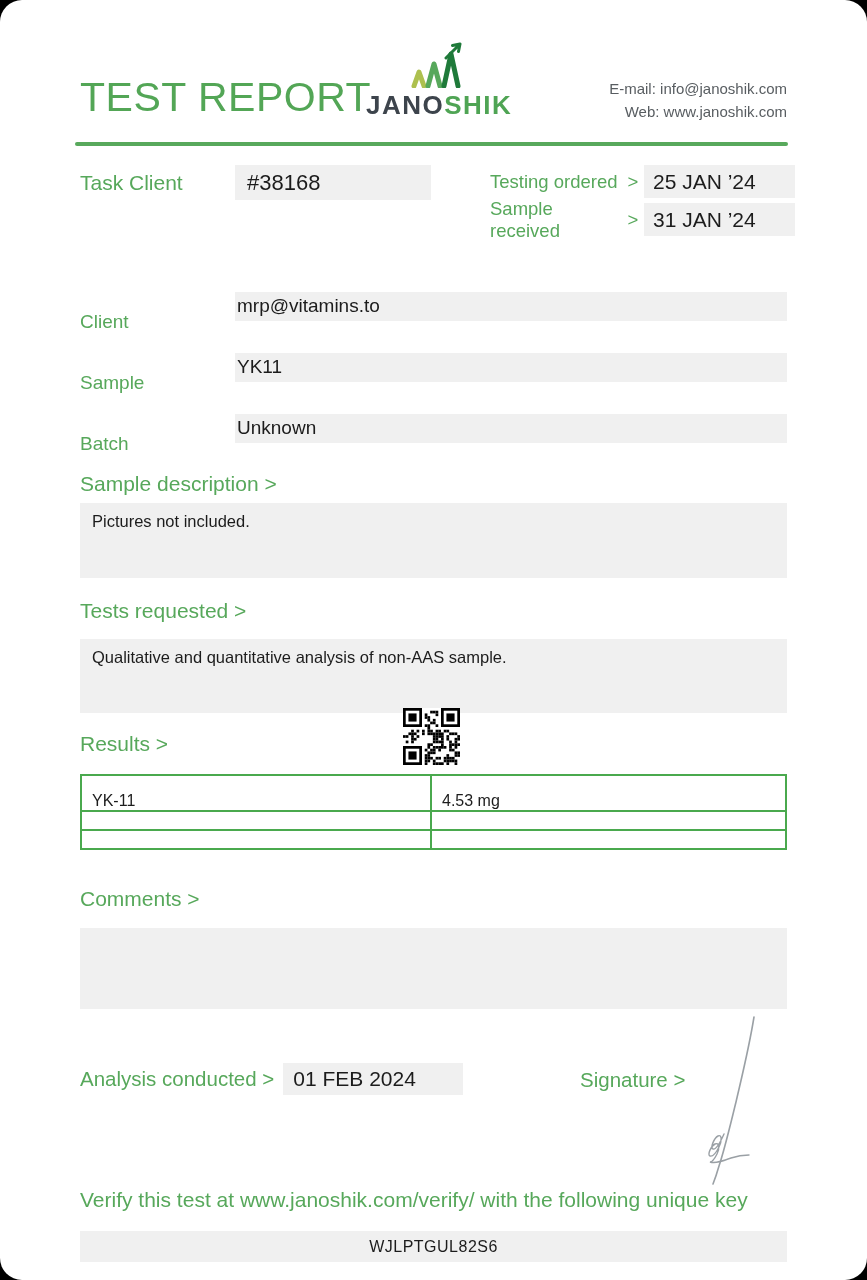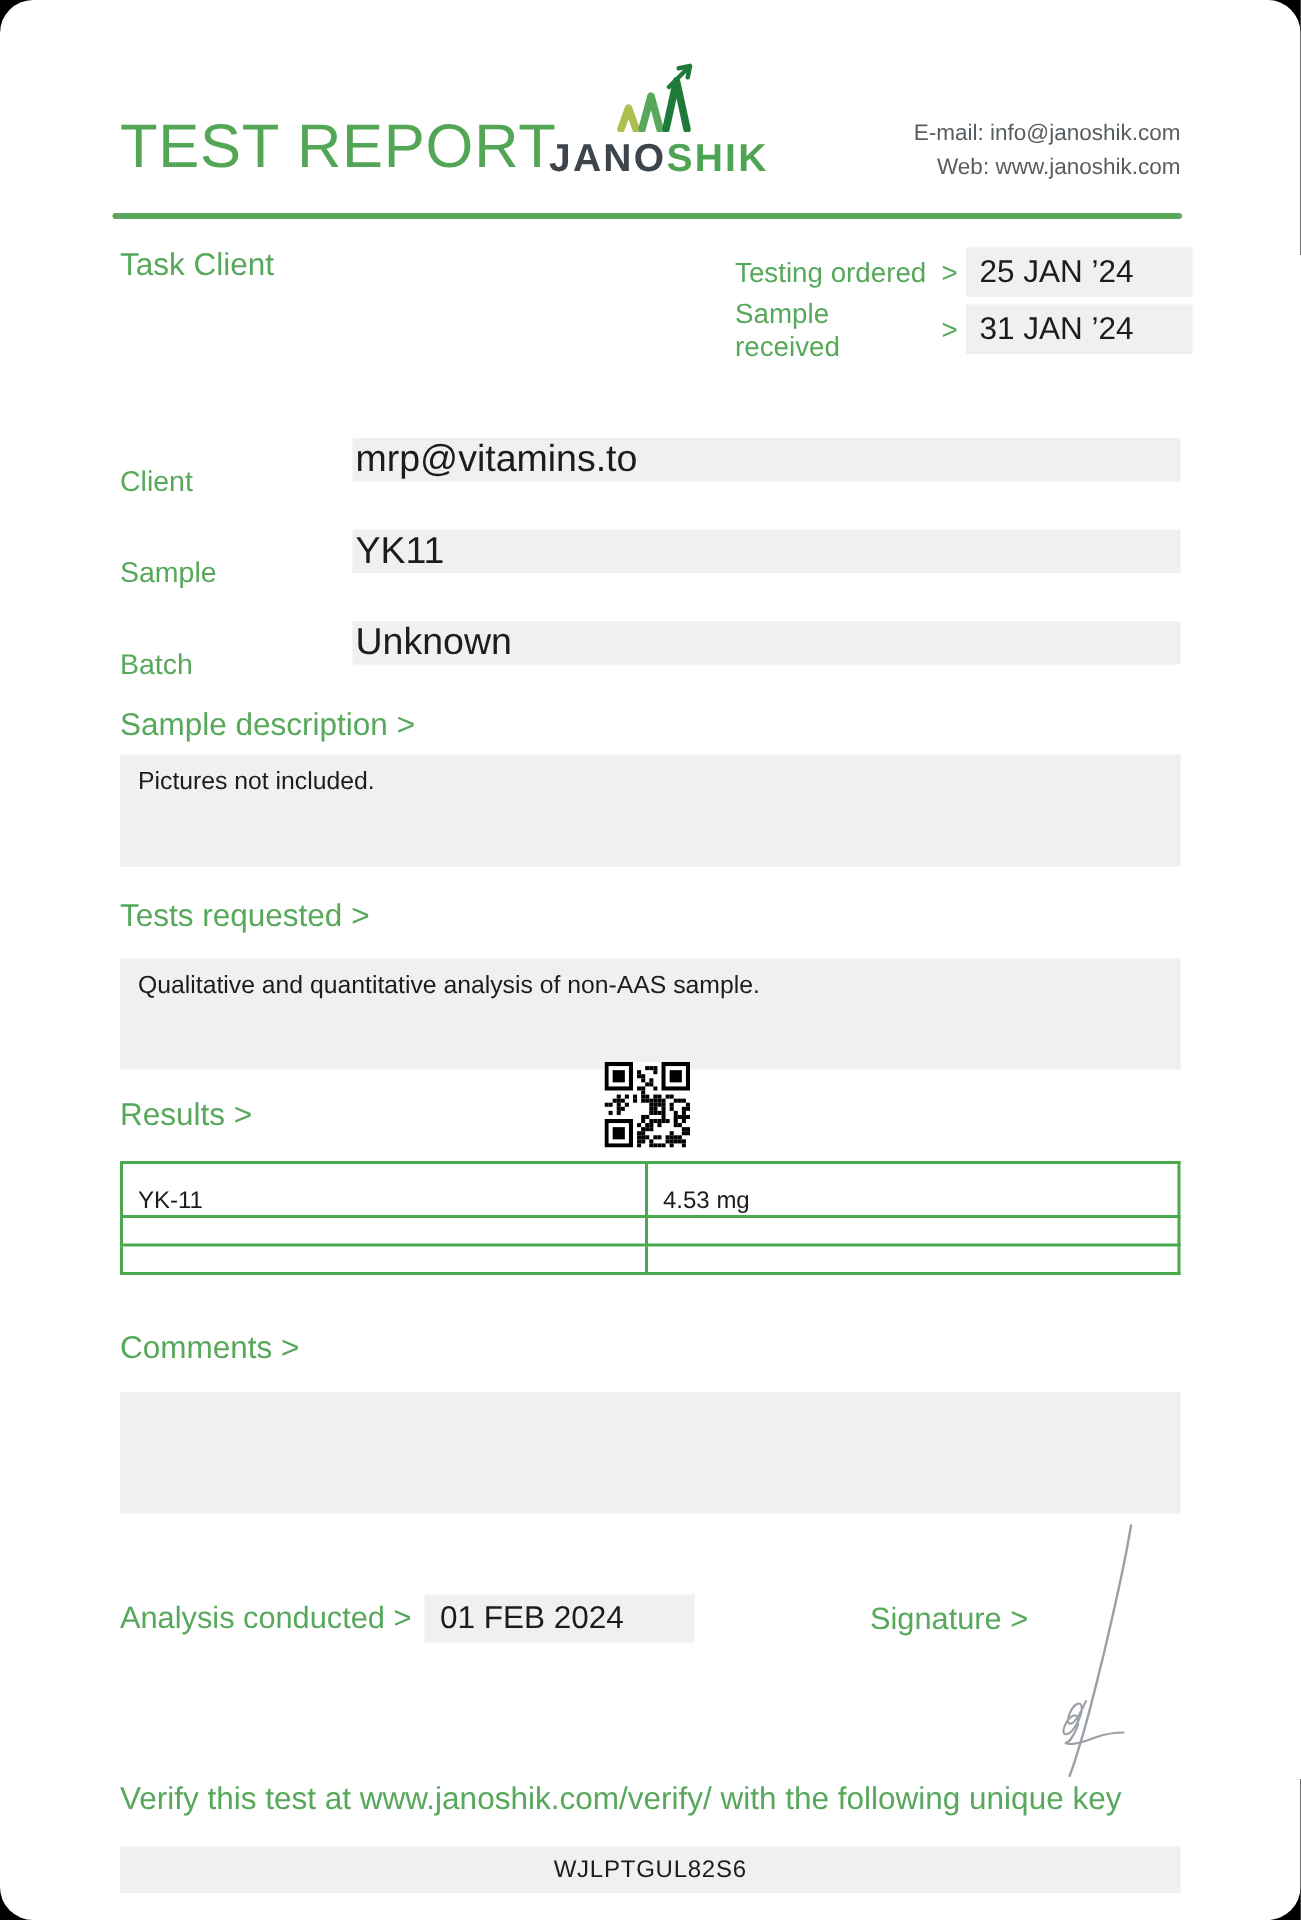"#38168" span.task-box { html: none -> <span>#38168</span> }
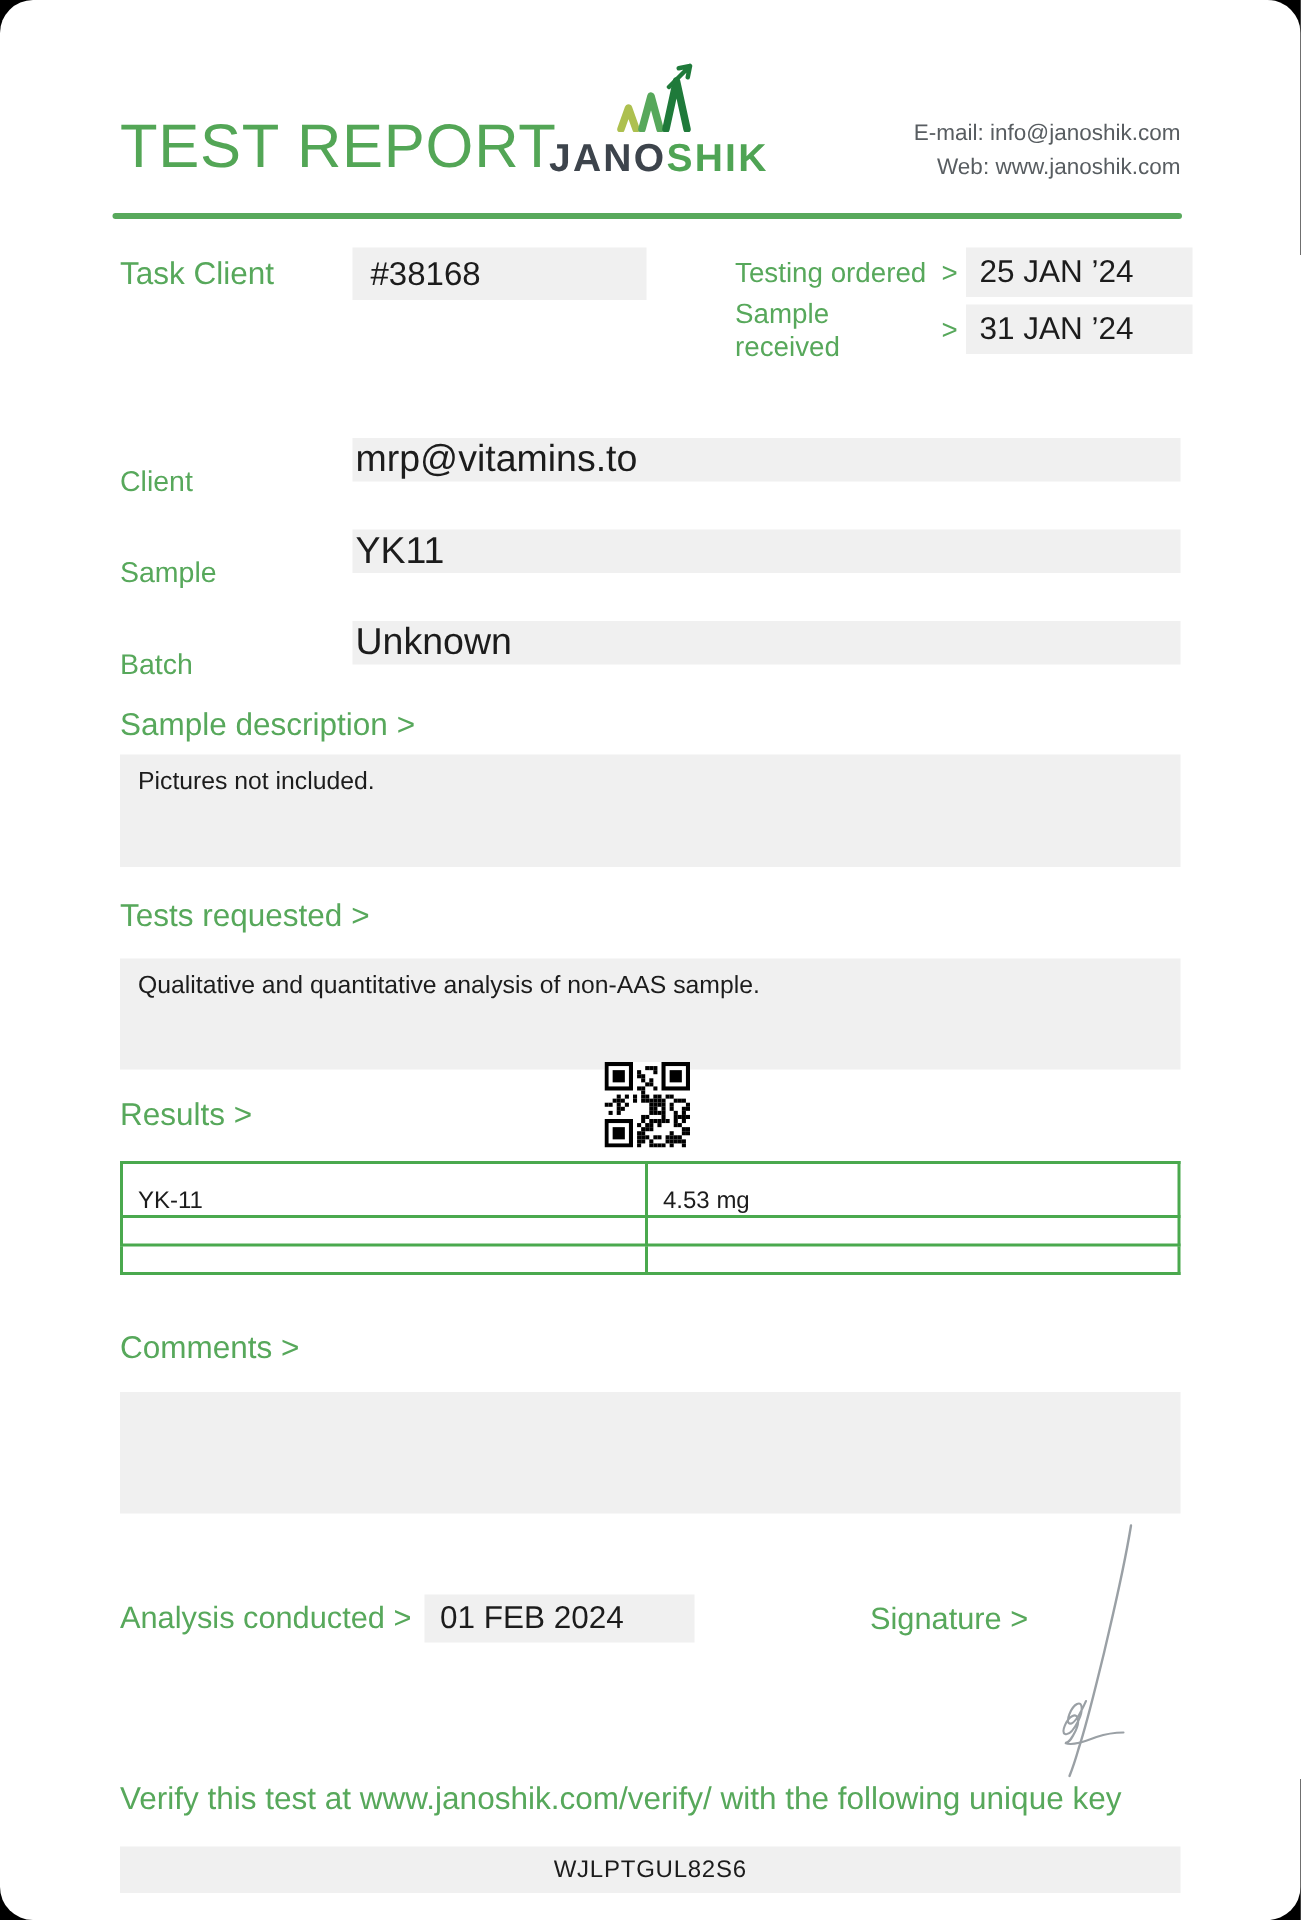"mrp@vitamins.to" .detail-box { font-size: 25px -> 19px }
